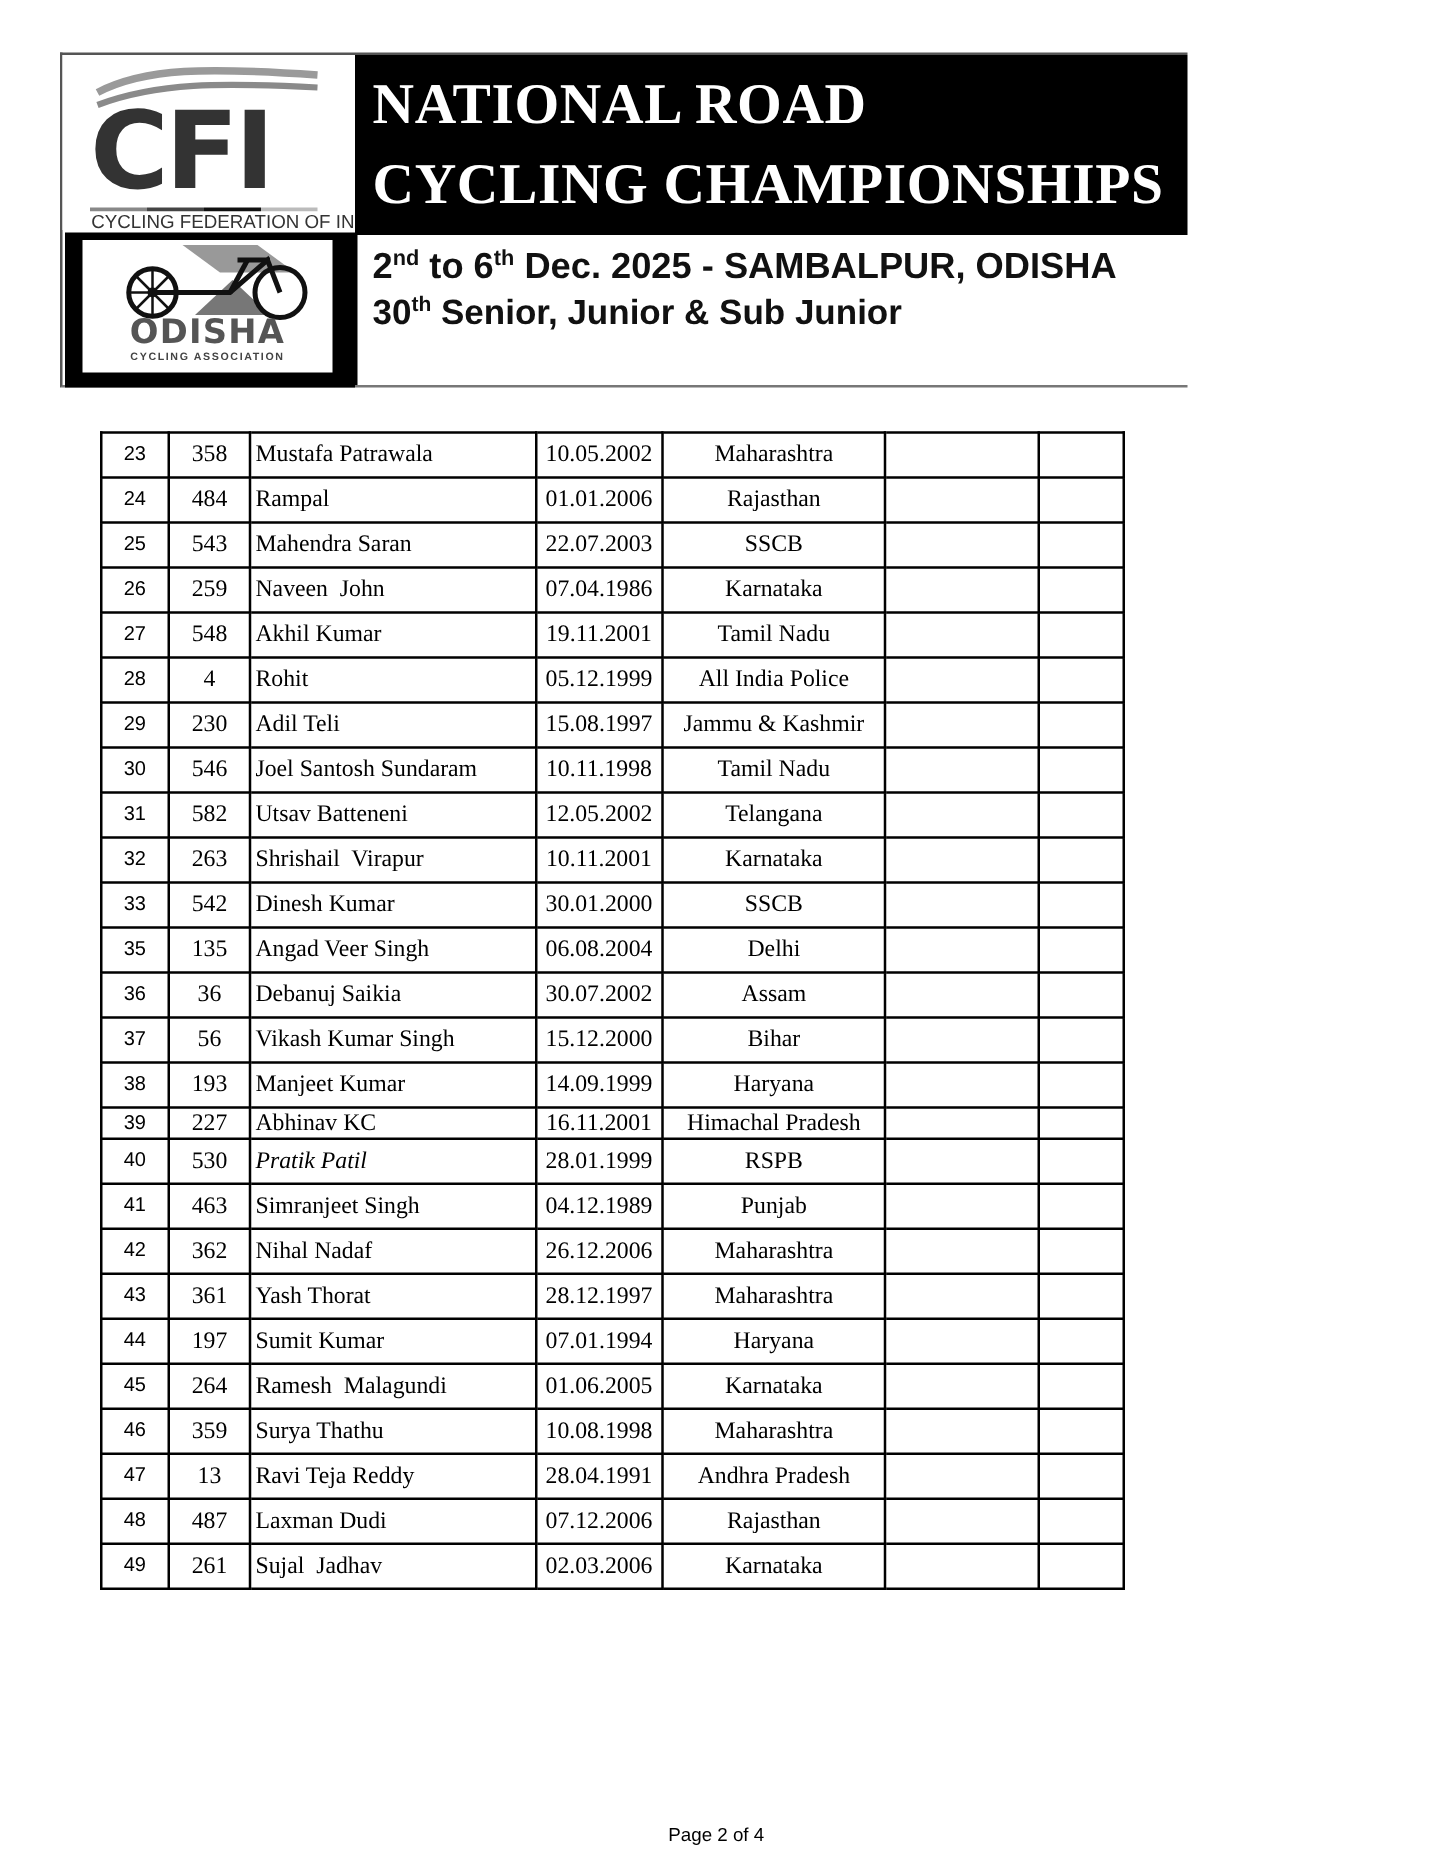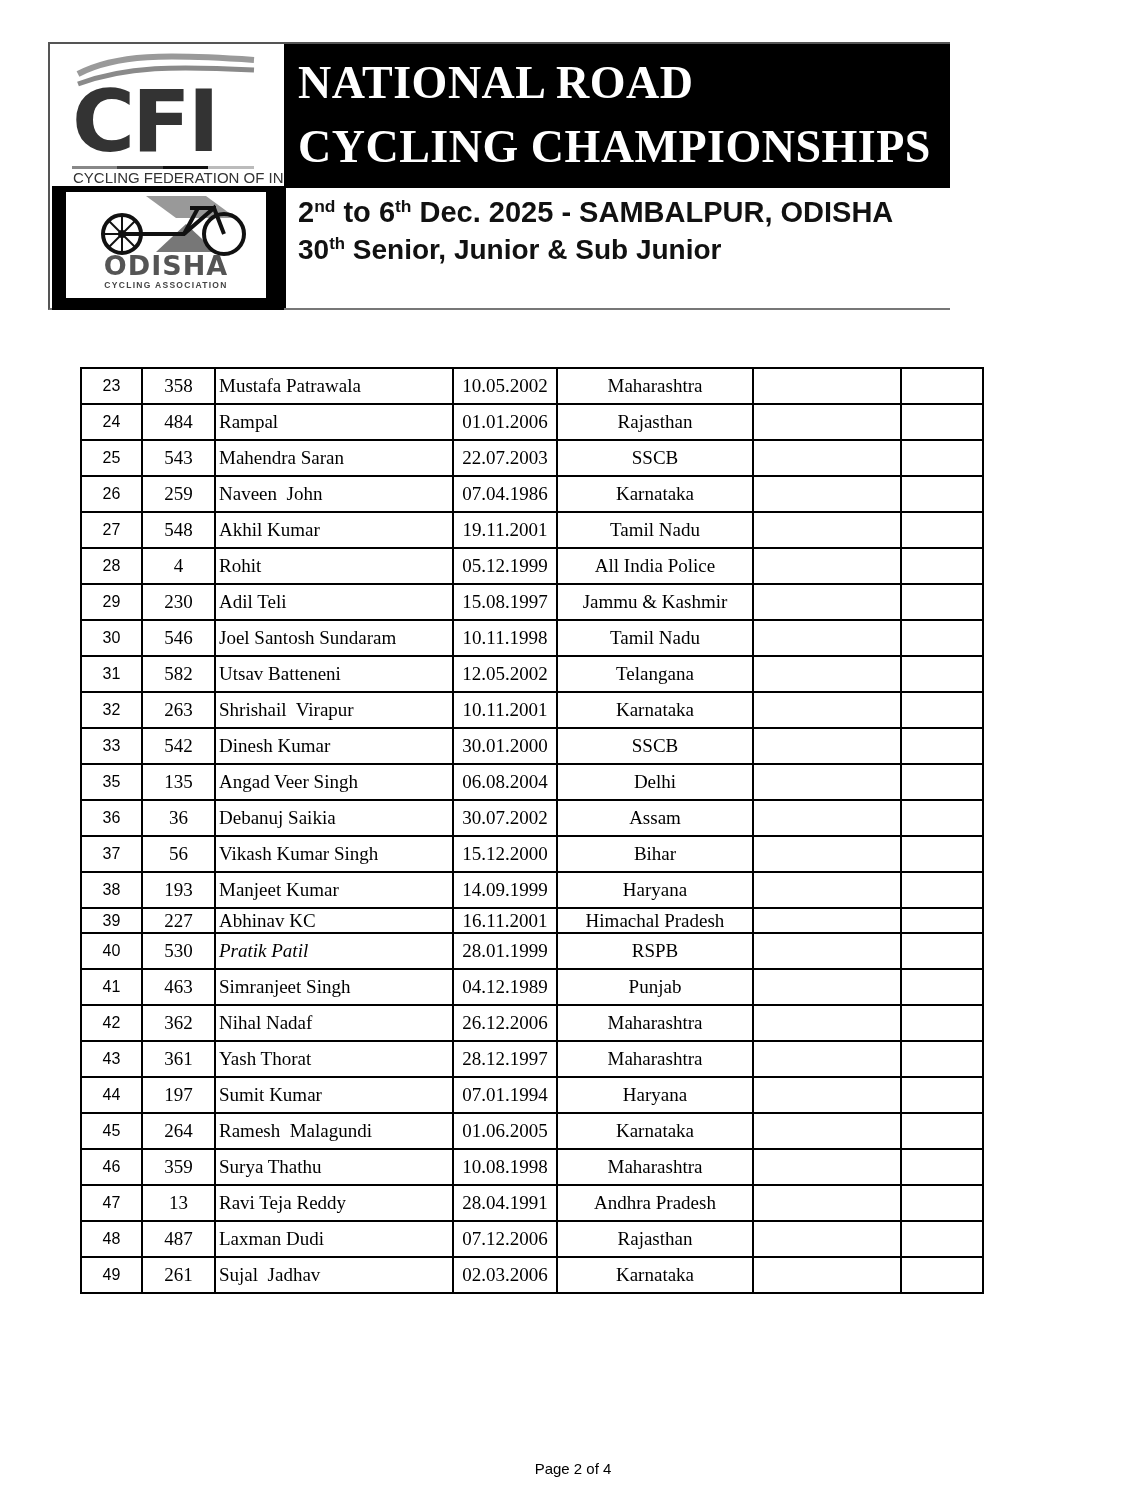"23" table.entries { top: 367px -> 345px; width: 904px -> 820px }
